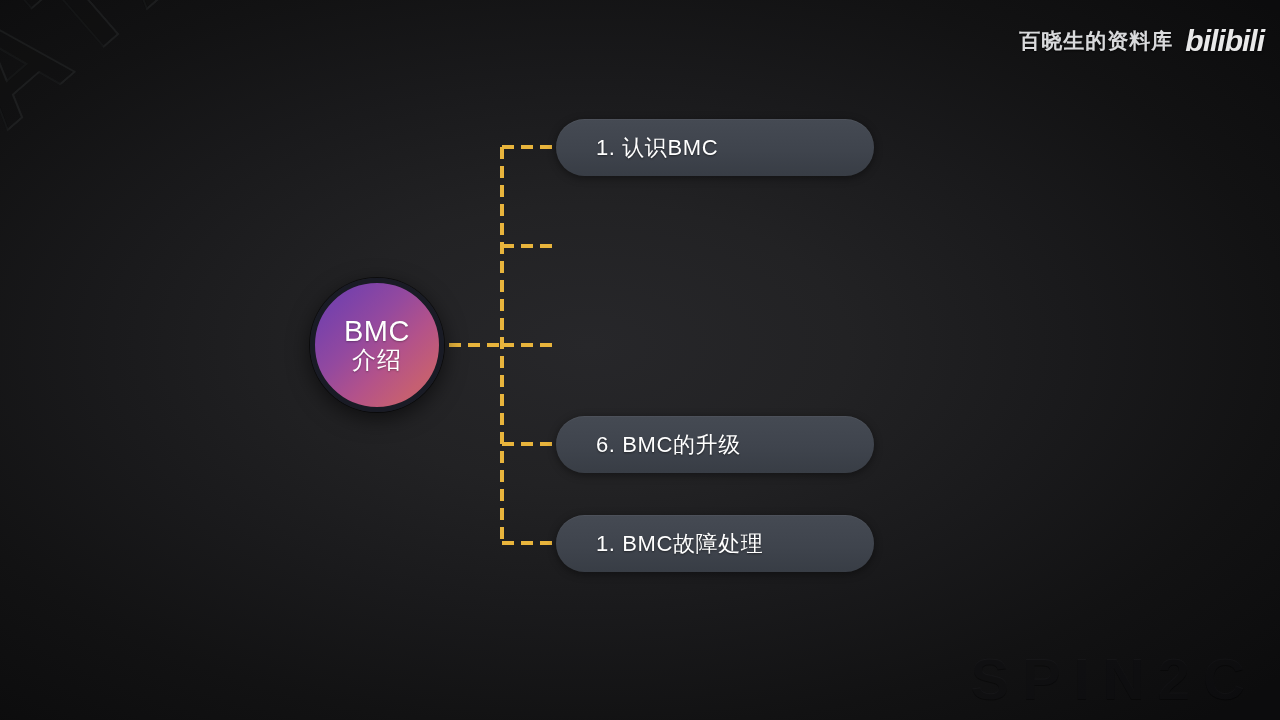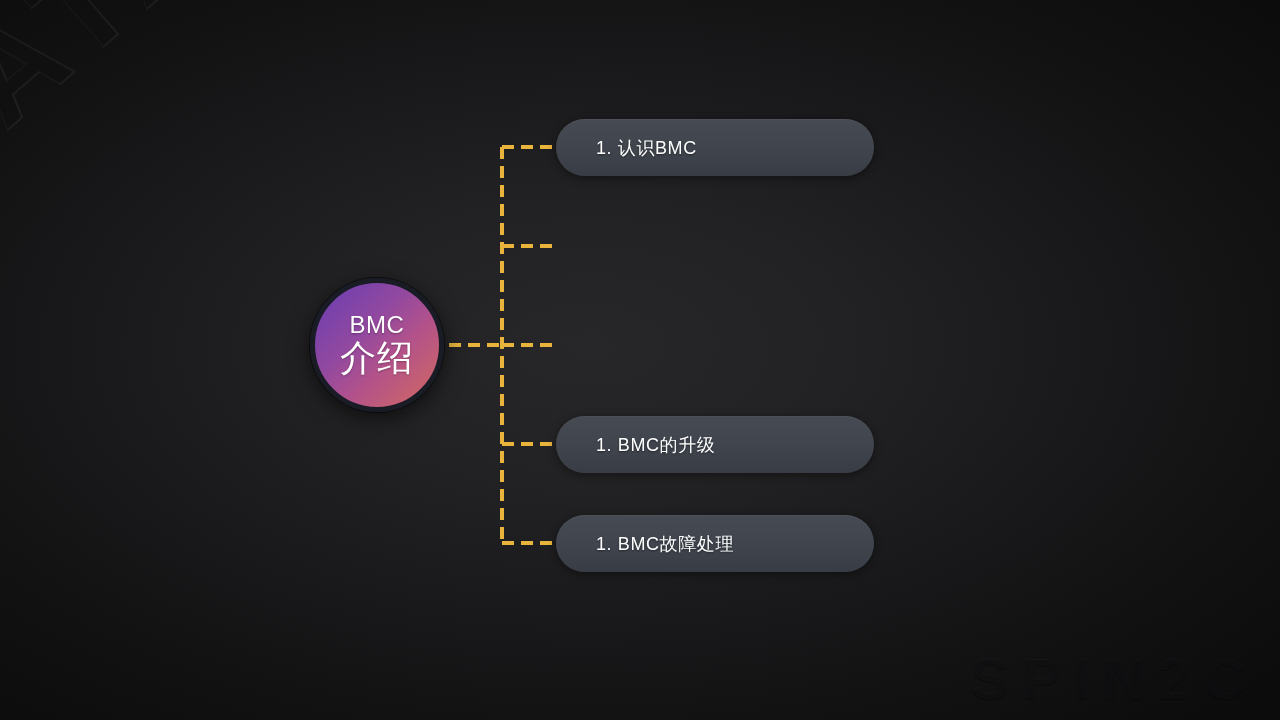"百晓生的资料库" div.brand { html: none -> <div> <span>百晓生的资料库</span> <span>bilibili</span> </div> }
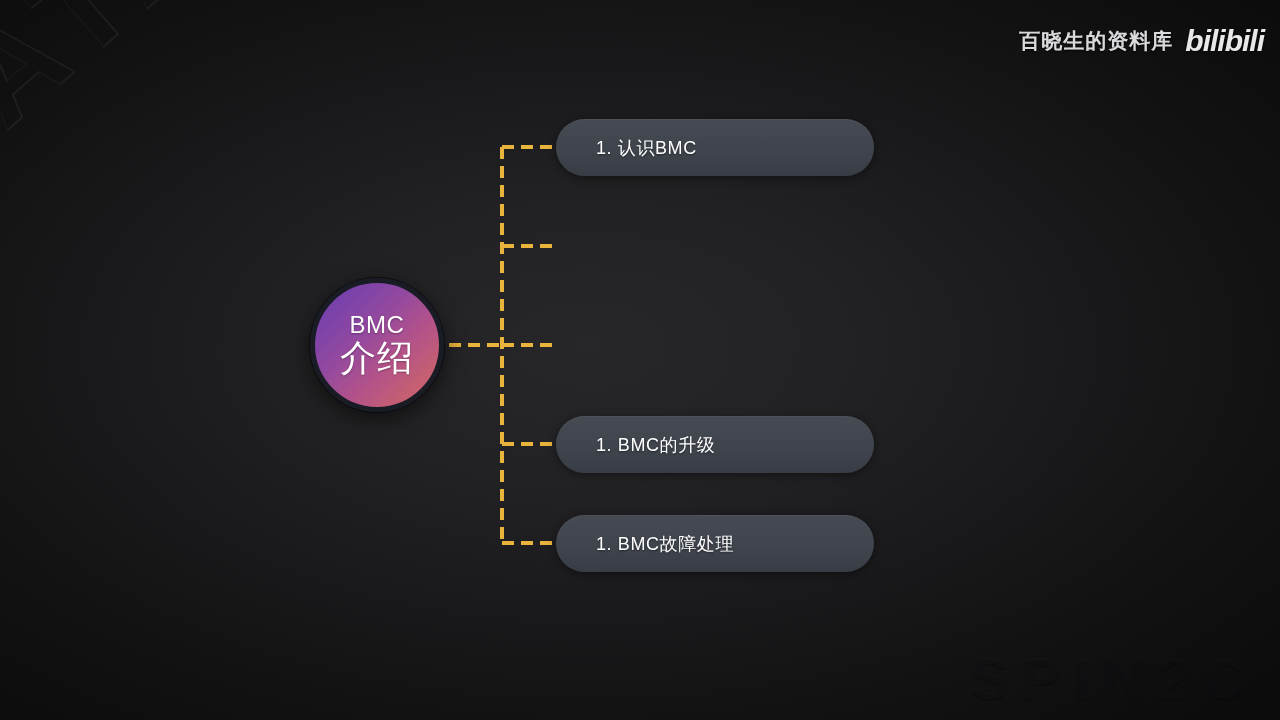"1. 认识BMC" .pill-label { font-size: 18px -> 22px }
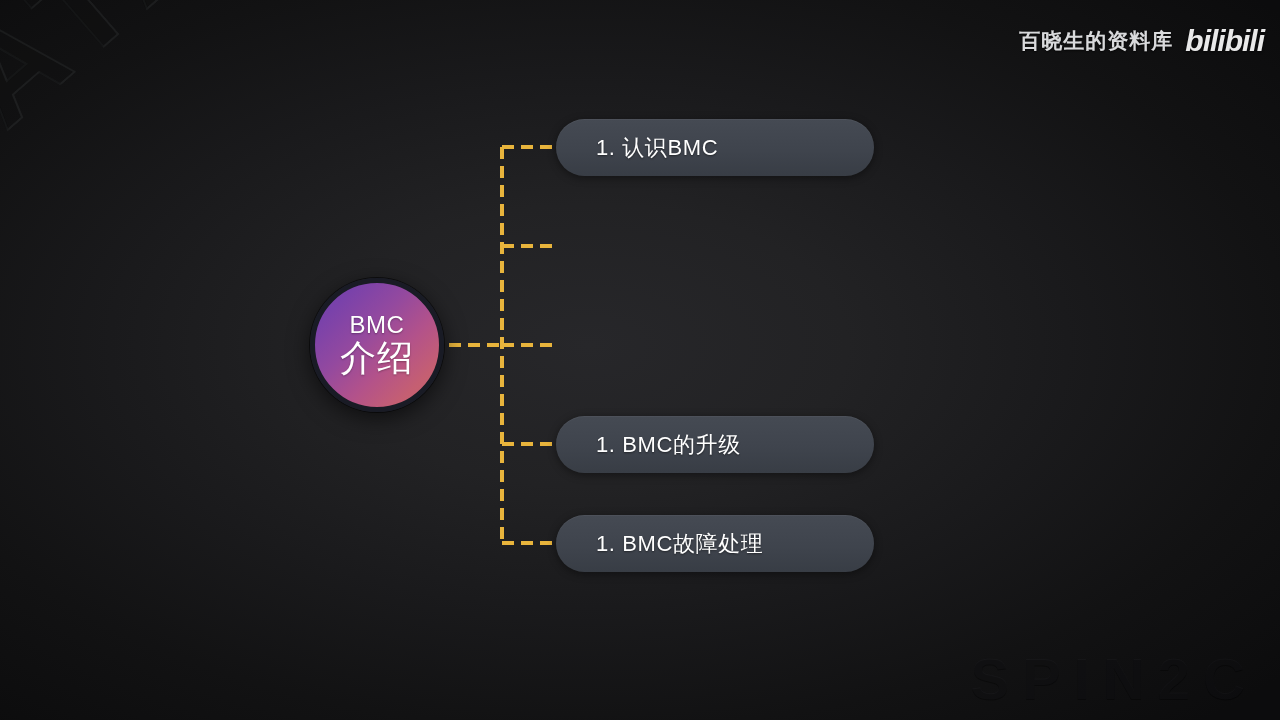"BMC" .node-circle .cl1 { font-size: 24px -> 29px }
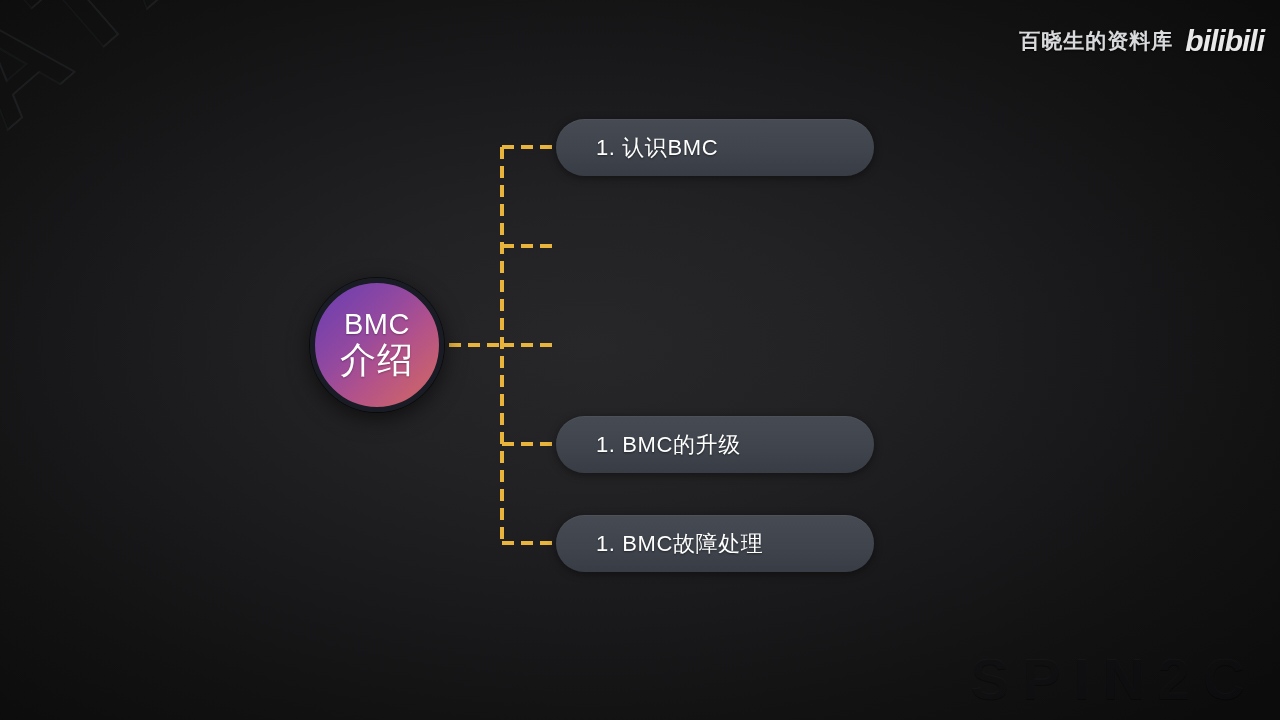"介绍" .node-circle .cl2 { font-size: 36px -> 24px }
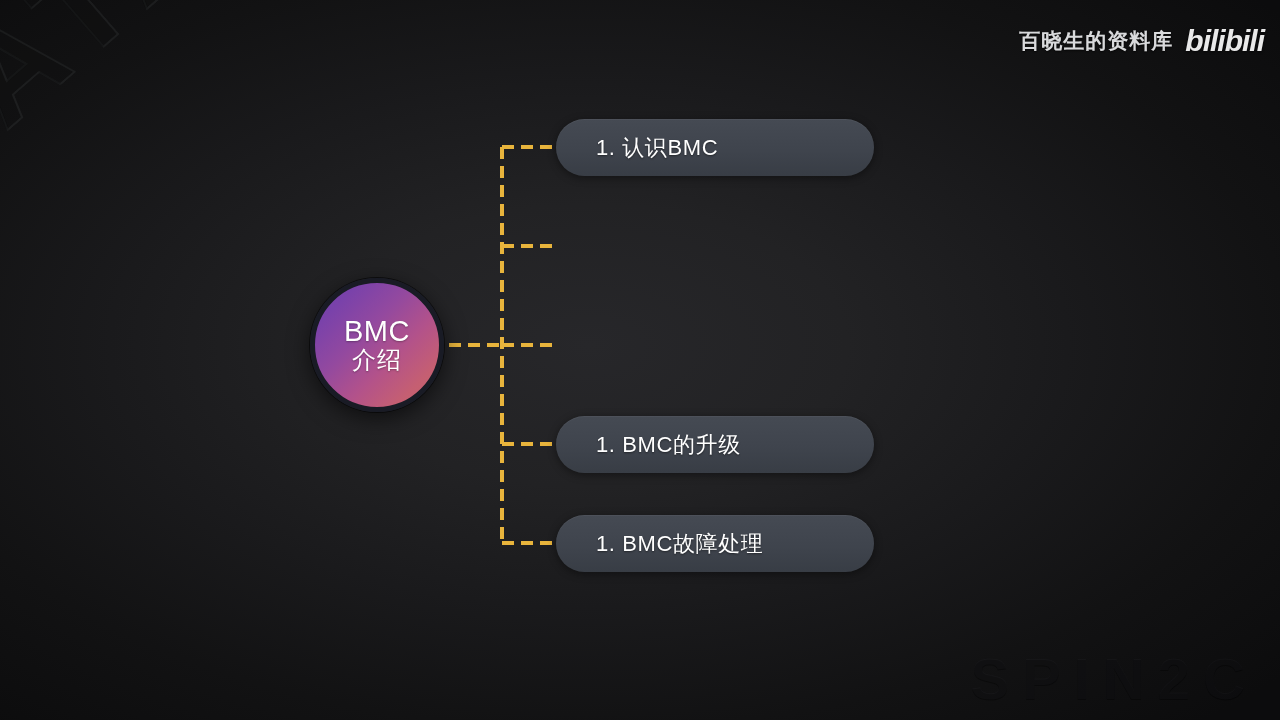"1. BMC的升级" span.pill-label { text: 1 -> 6 }
